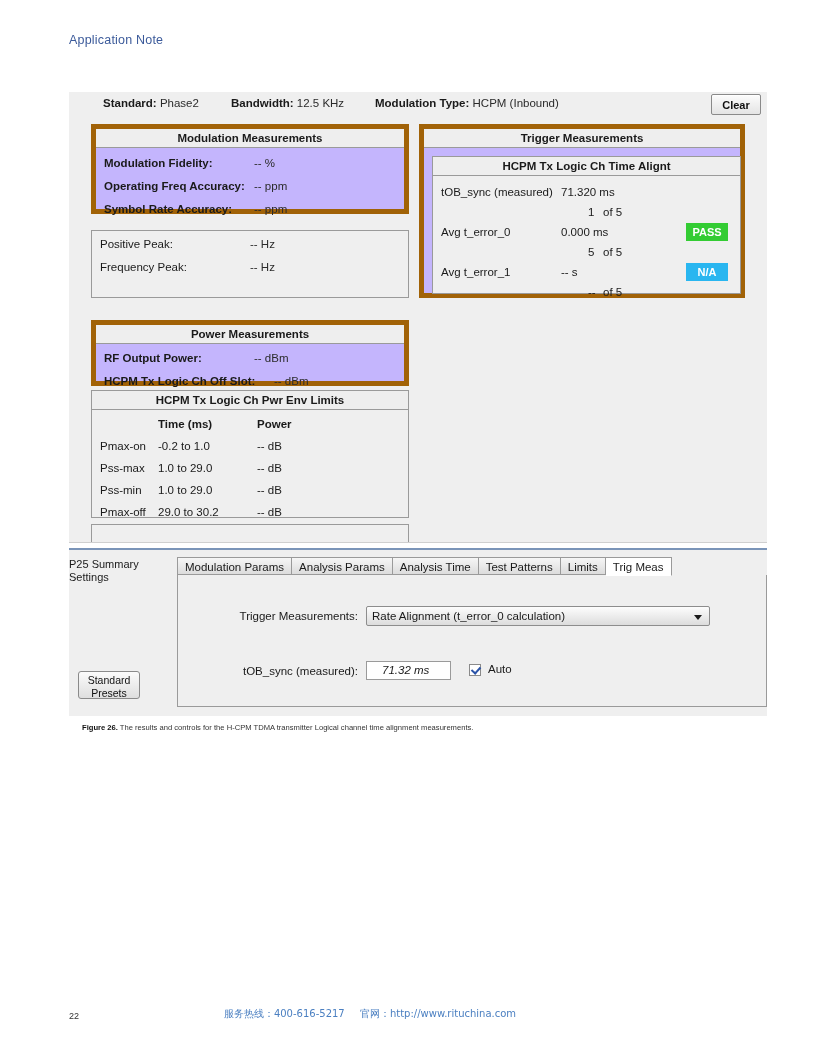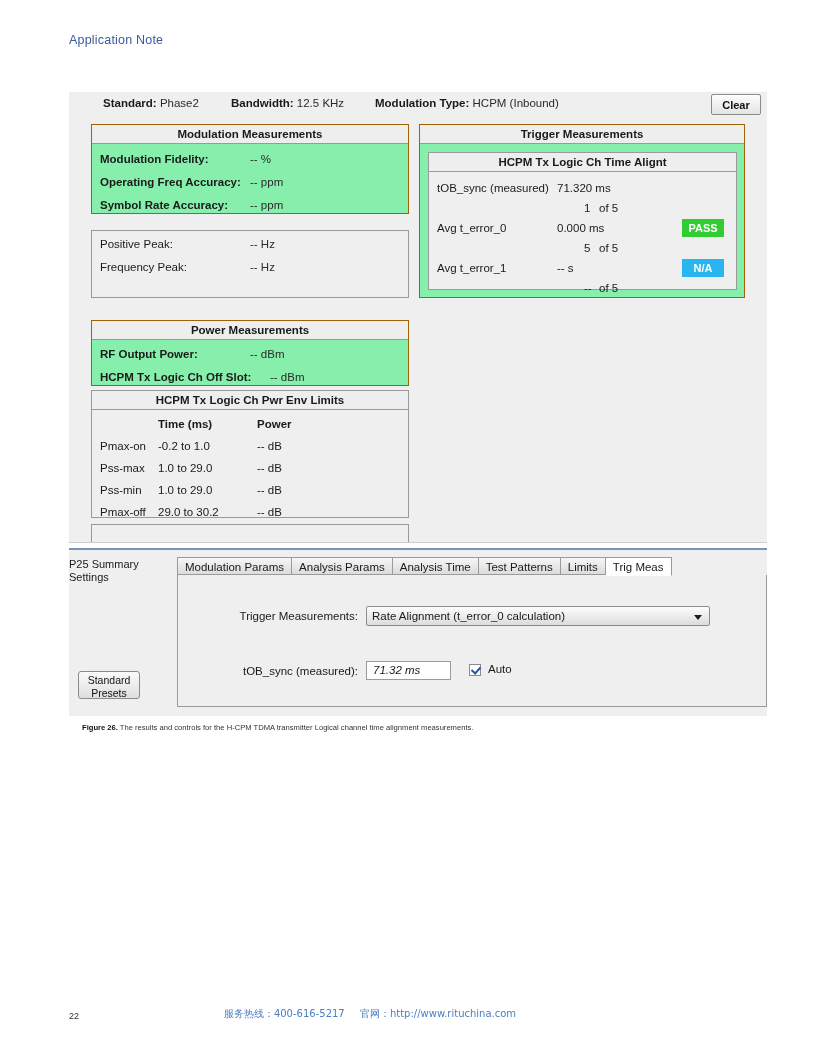"Modulation Measurements" .grp { background: #86efac -> #c4b5fd; border: 1px solid #a16207 -> 5px solid #a16207 }
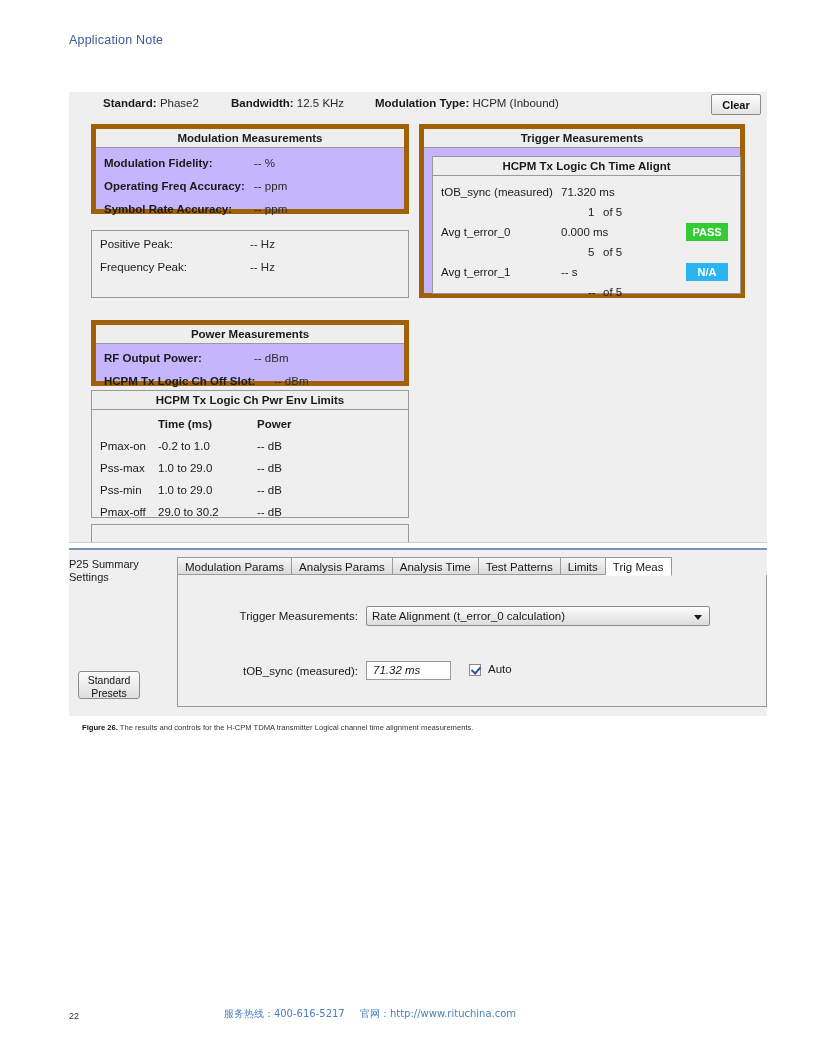"71.32 ms" .textbox { padding-left: 6px -> 15px }
